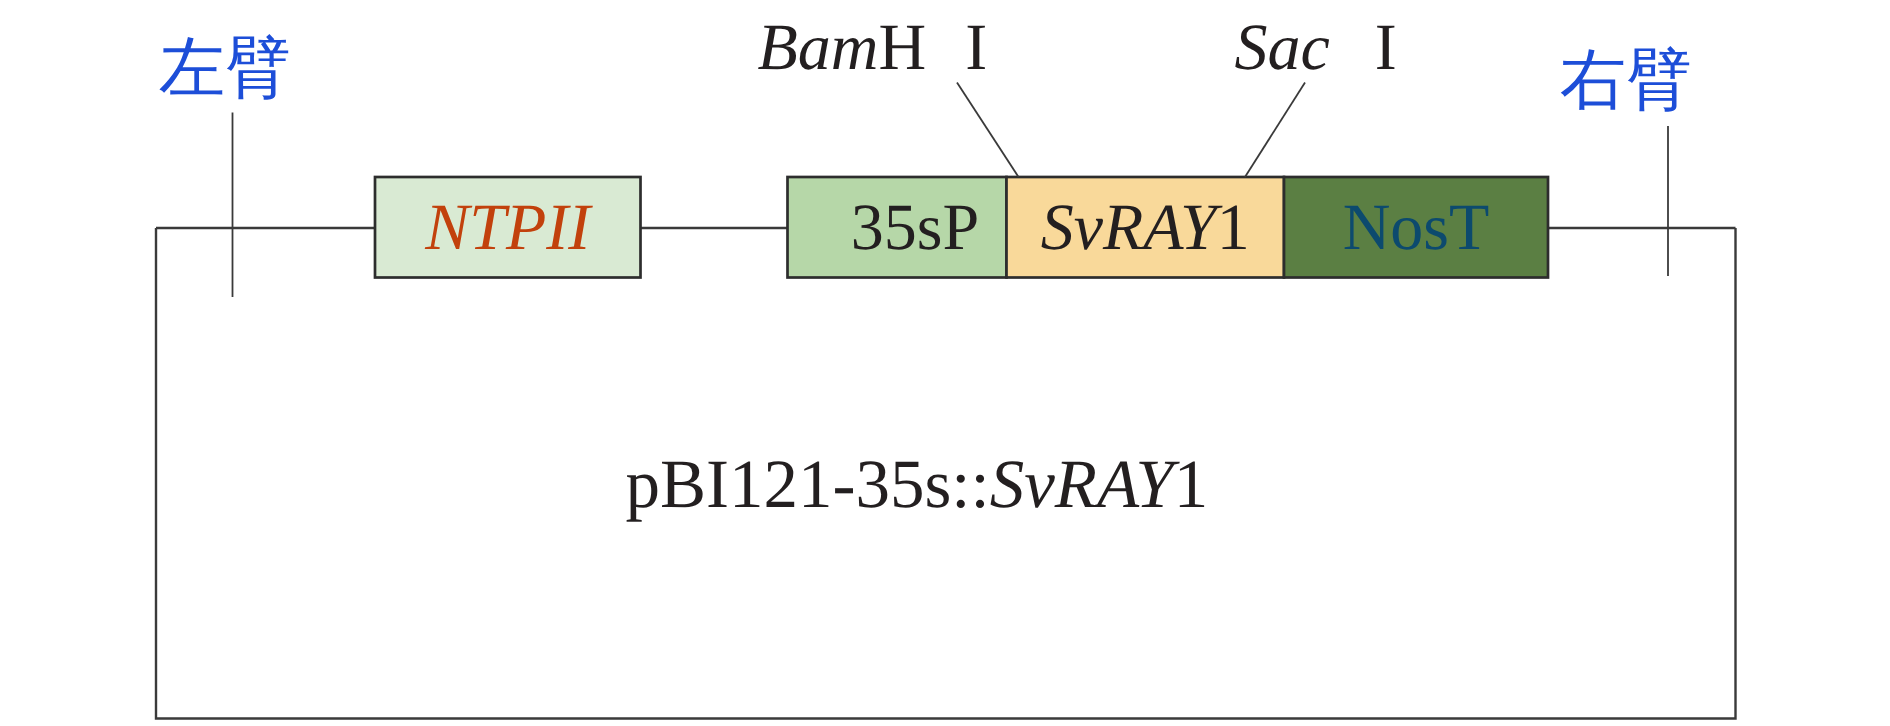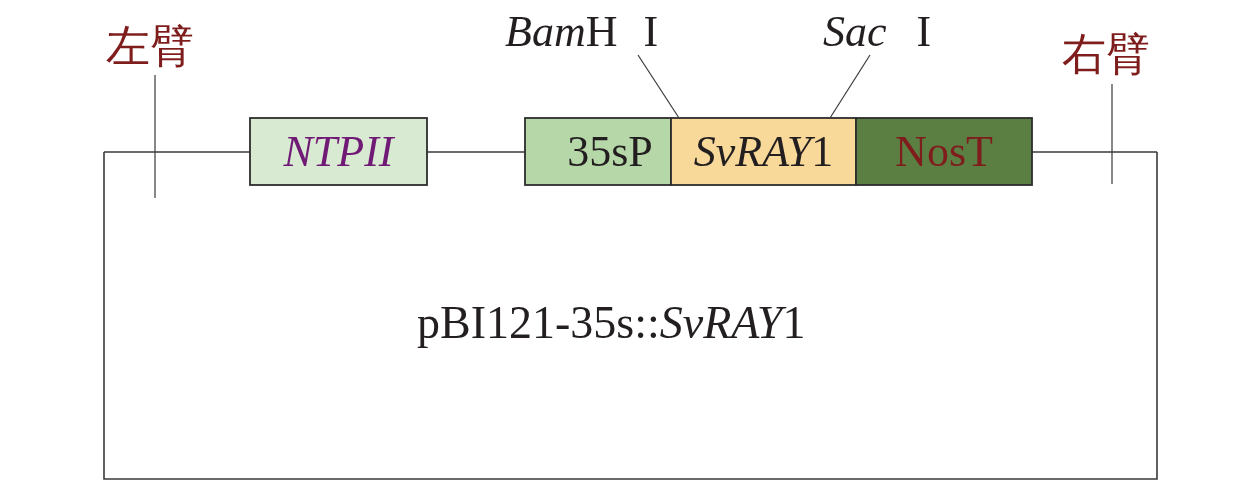"左臂" .cjk { color: #7f1d1d -> #1d4ed8; font-family: Liberation Sans, sans-serif -> Liberation Serif, serif }
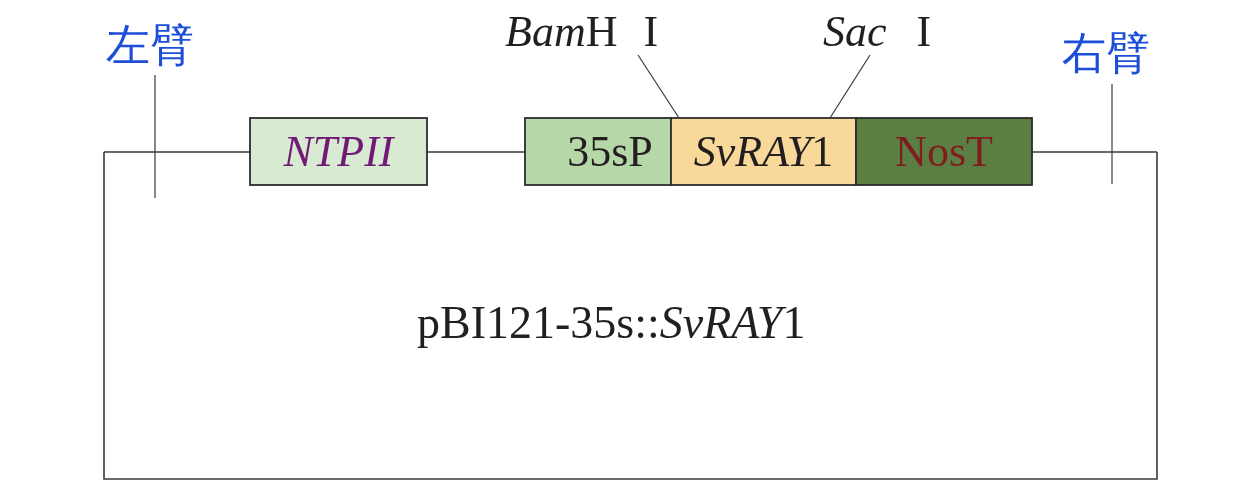"右臂" div.lbl { left: 1062px -> 1040px }
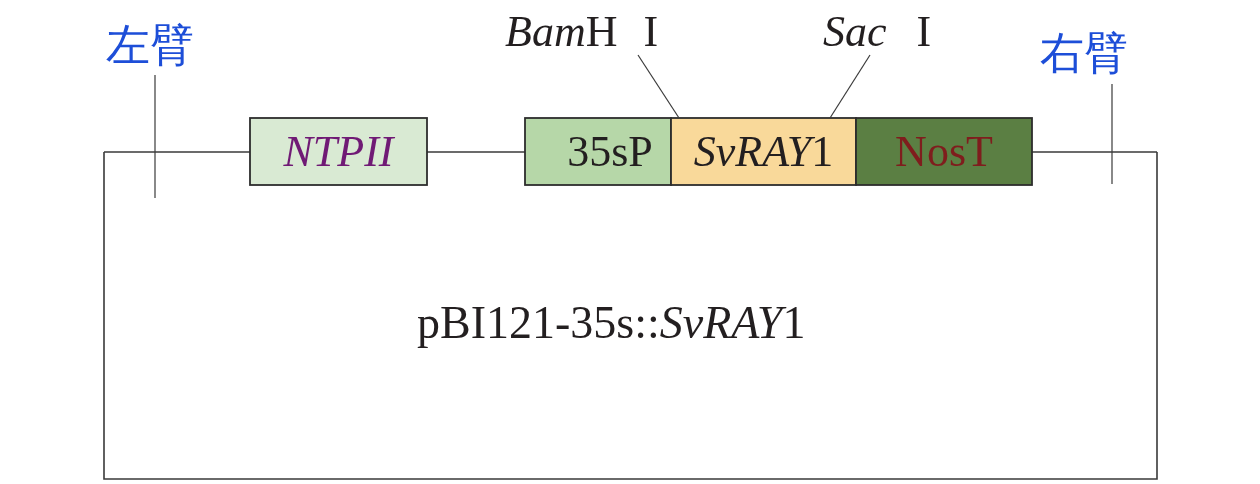"NTPII" div.boxlbl { color: #701a75 -> #c2410c }
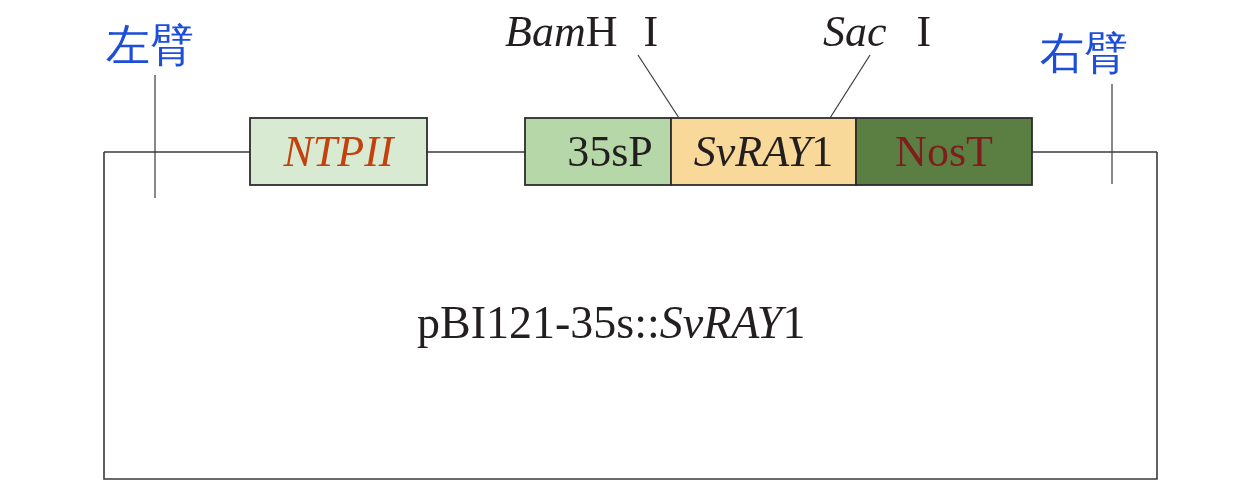"NosT" div.boxlbl { color: #7f1d1d -> #0c4a6e }
